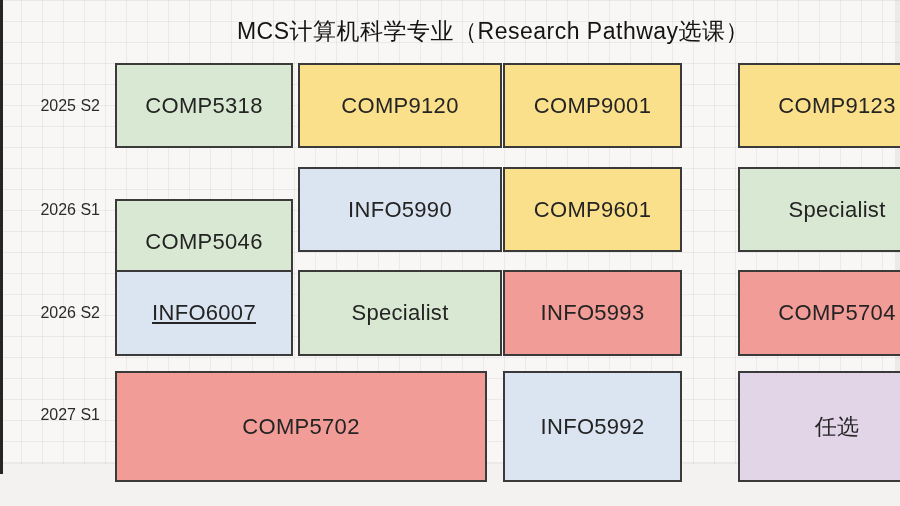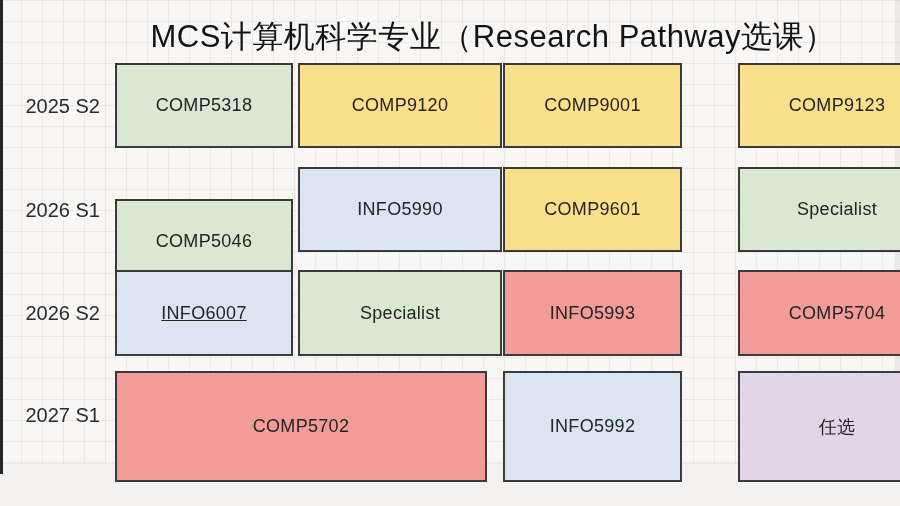"MCS计算机科学专业（Research Pathway选课）" .title { font-size: 31px -> 23px }
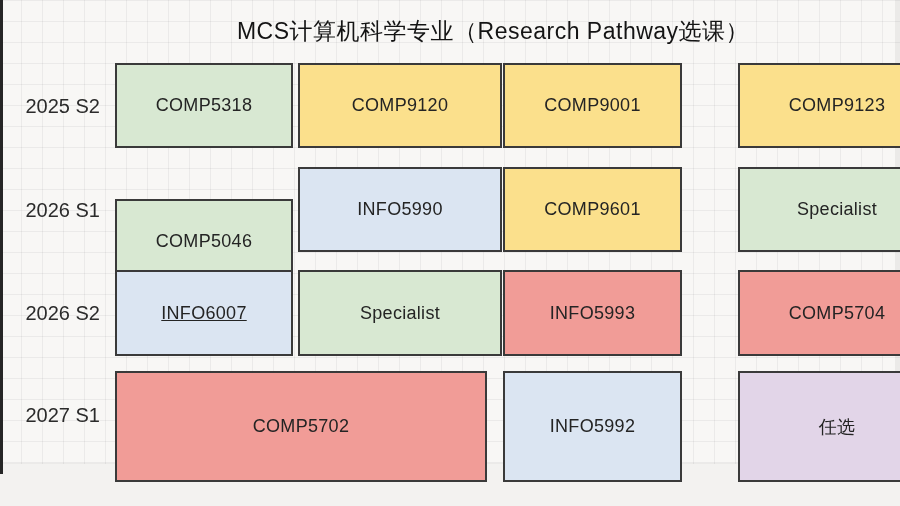"2025 S2" .row-label { font-size: 20px -> 16px }
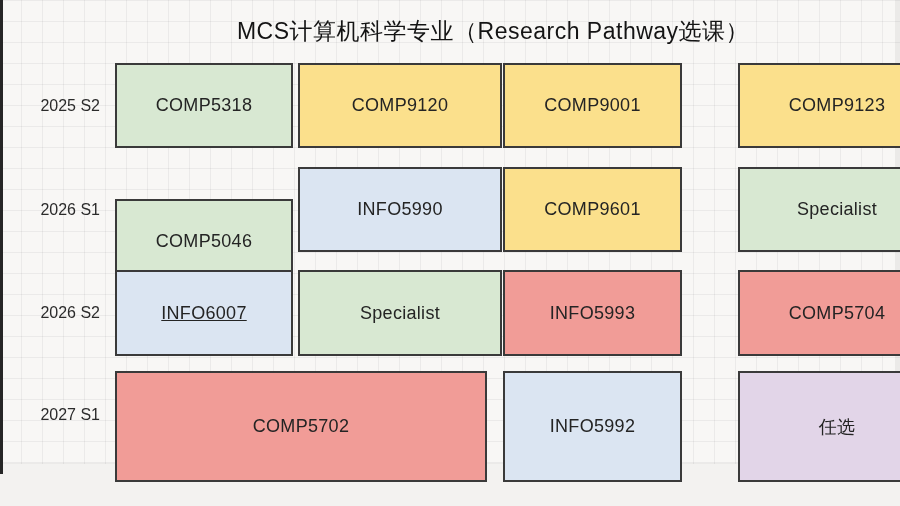"COMP5318" .box { font-size: 18px -> 22px }
